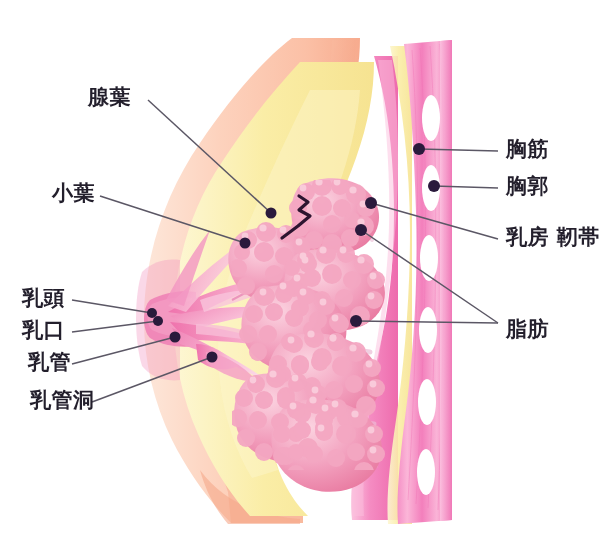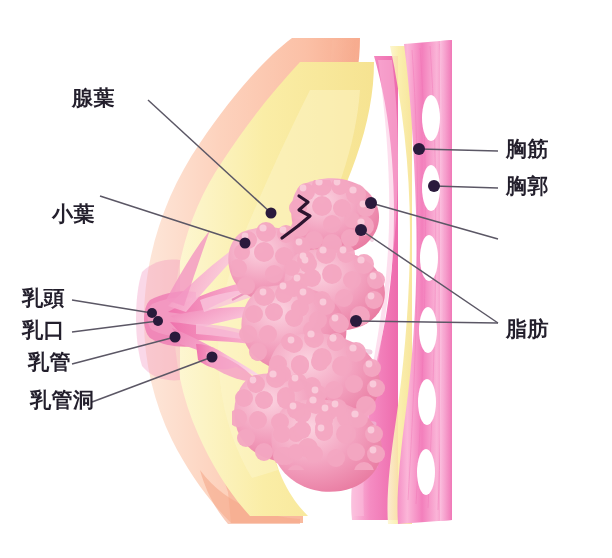"腺葉" div.label { font-family: none -> Liberation Mono, monospace; left: 72px -> 88px }
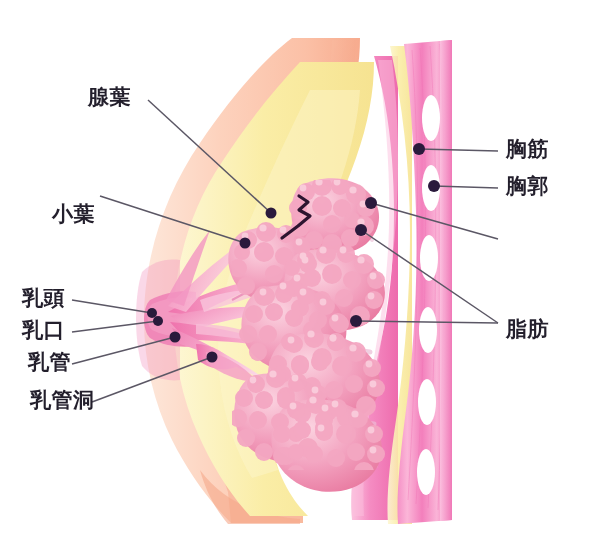"小葉" div.label { margin-top: 21px -> none }
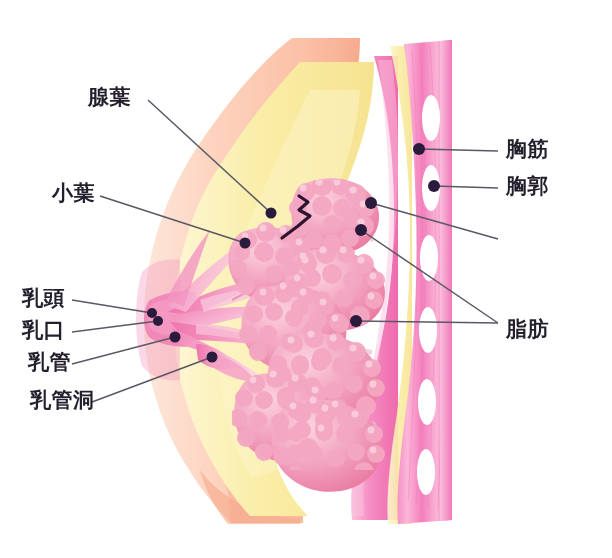"乳房 靭帯" div.label { html: none -> <div>乳房 靭帯</div> }
